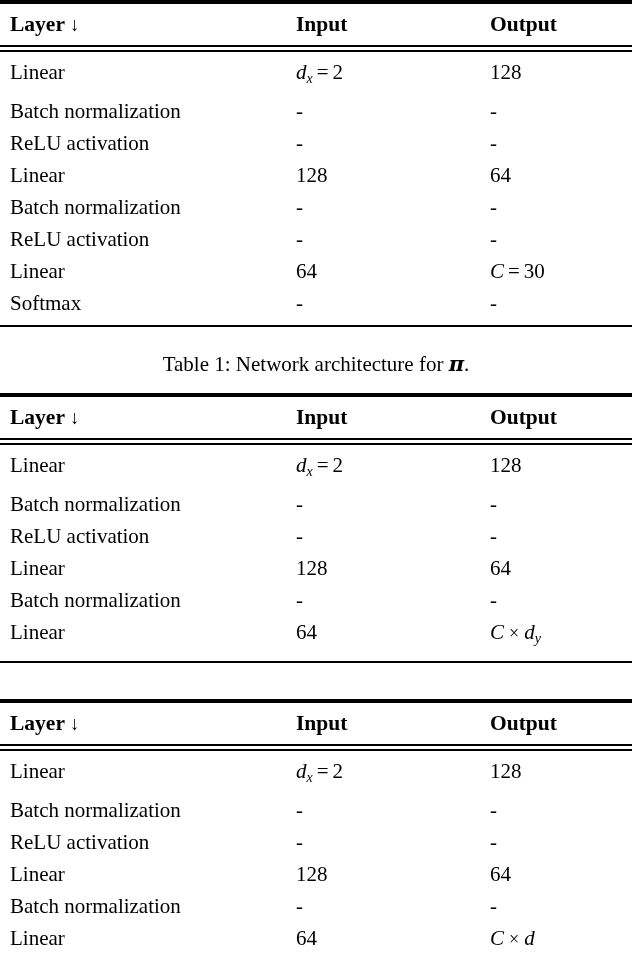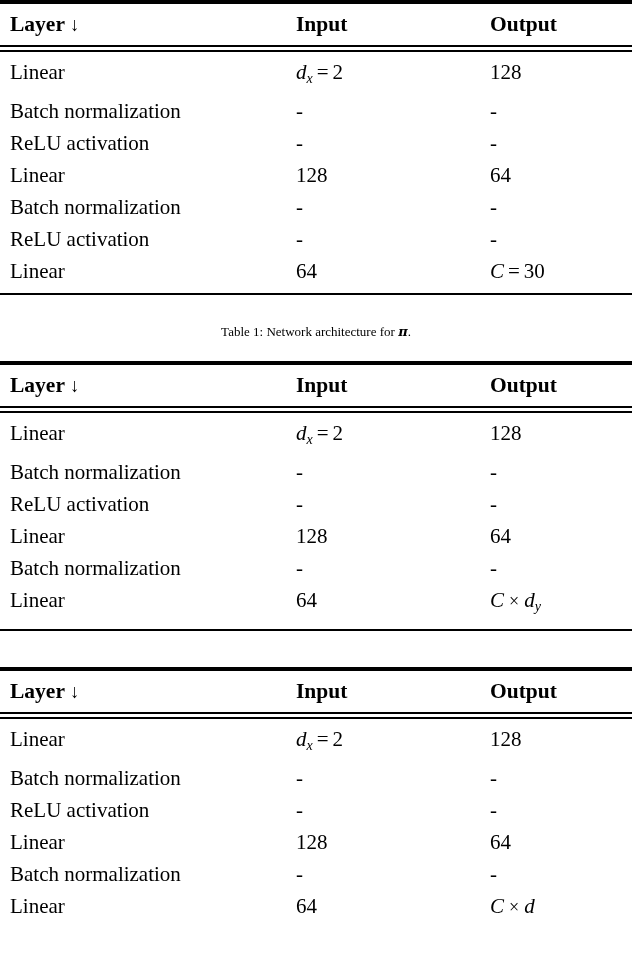"Softmax" tr { html: none -> <tr> <td> <span>Softmax</span> </td> <td> <span>-</span> </td> <td> <span>-</span> </td> </tr> }
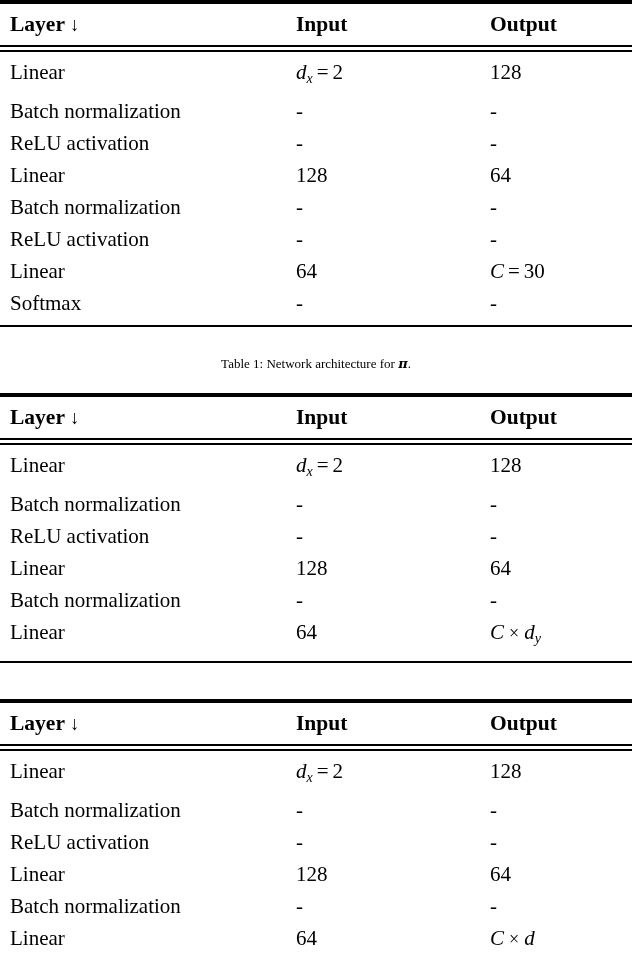"Table 1: Network architecture for" .caption { font-size: 13px -> 21px }
